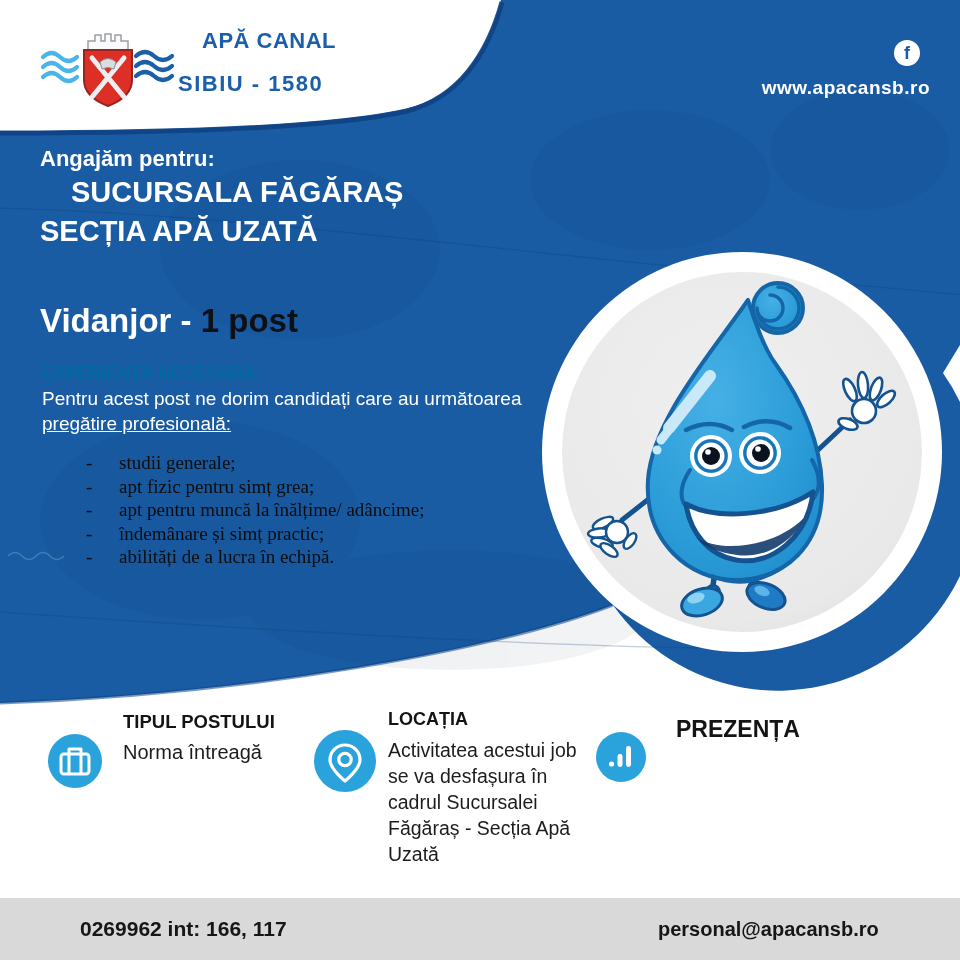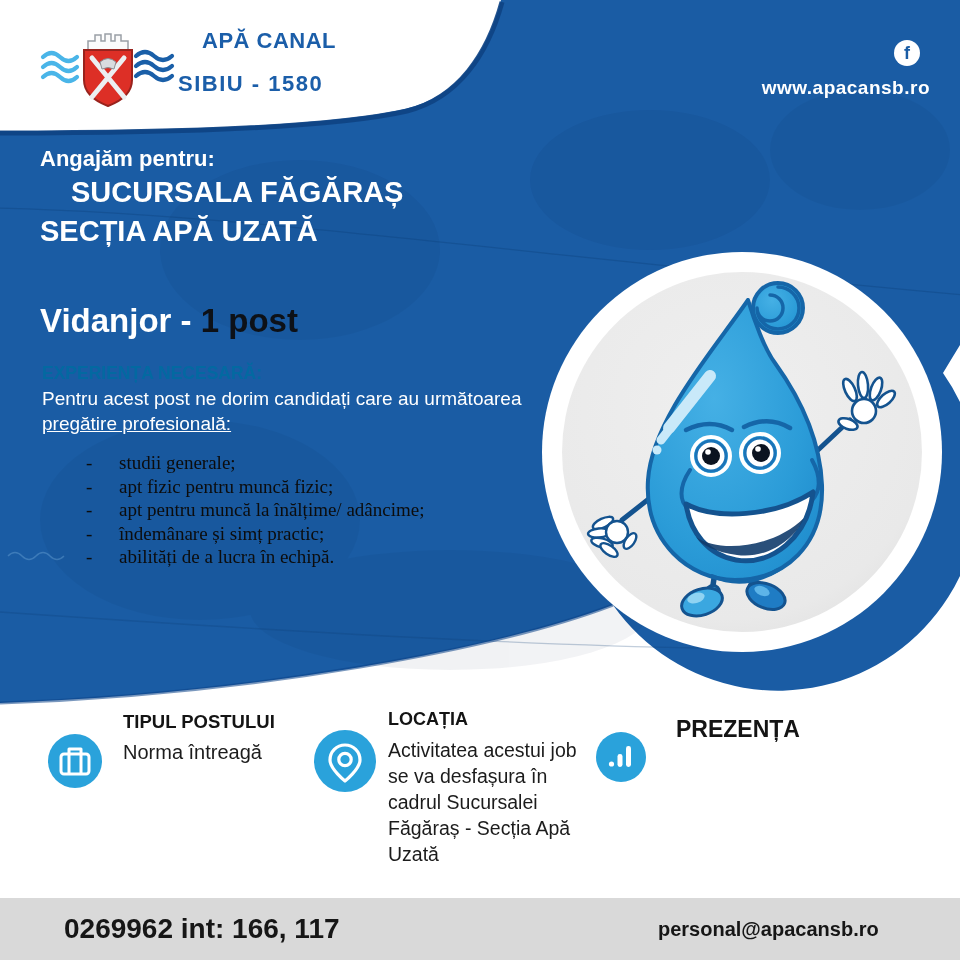"apt fizic pentru muncă fizic;" span { text: muncă fizic -> simț grea }
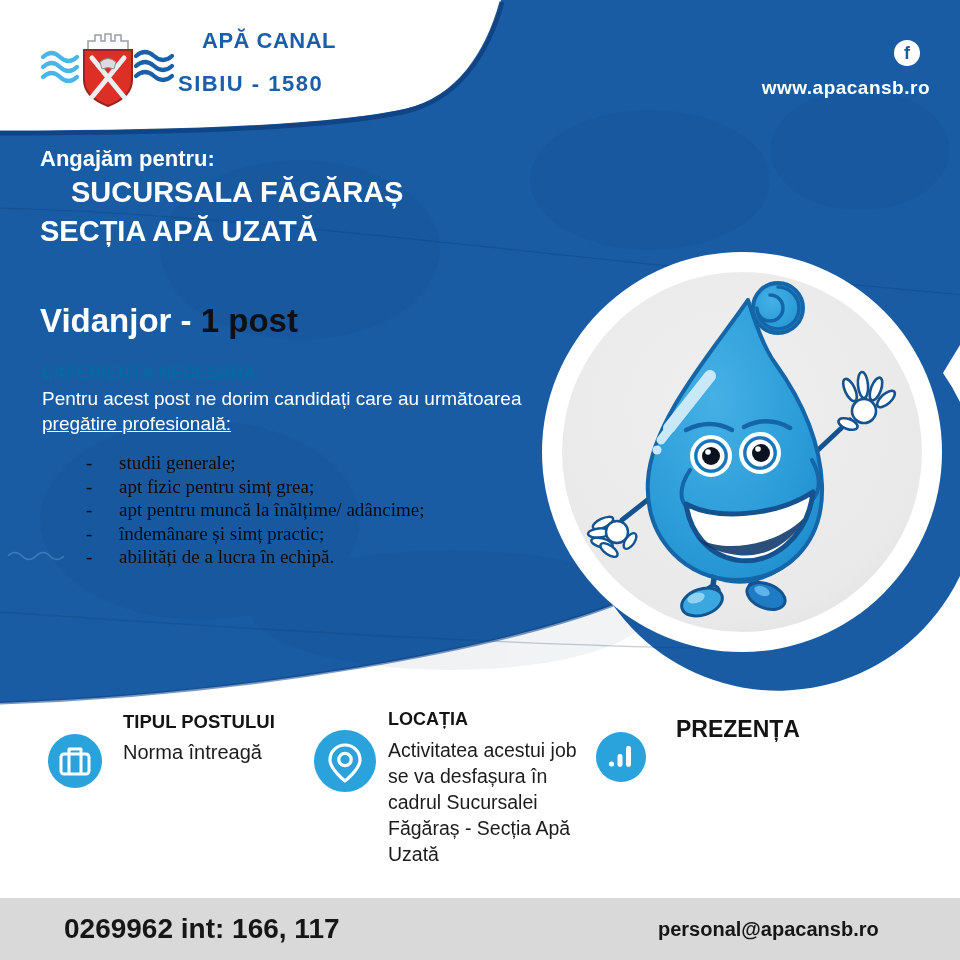"0269962 int: 166, 117" .footer-phone { font-size: 28px -> 21px; left: 64px -> 80px }
